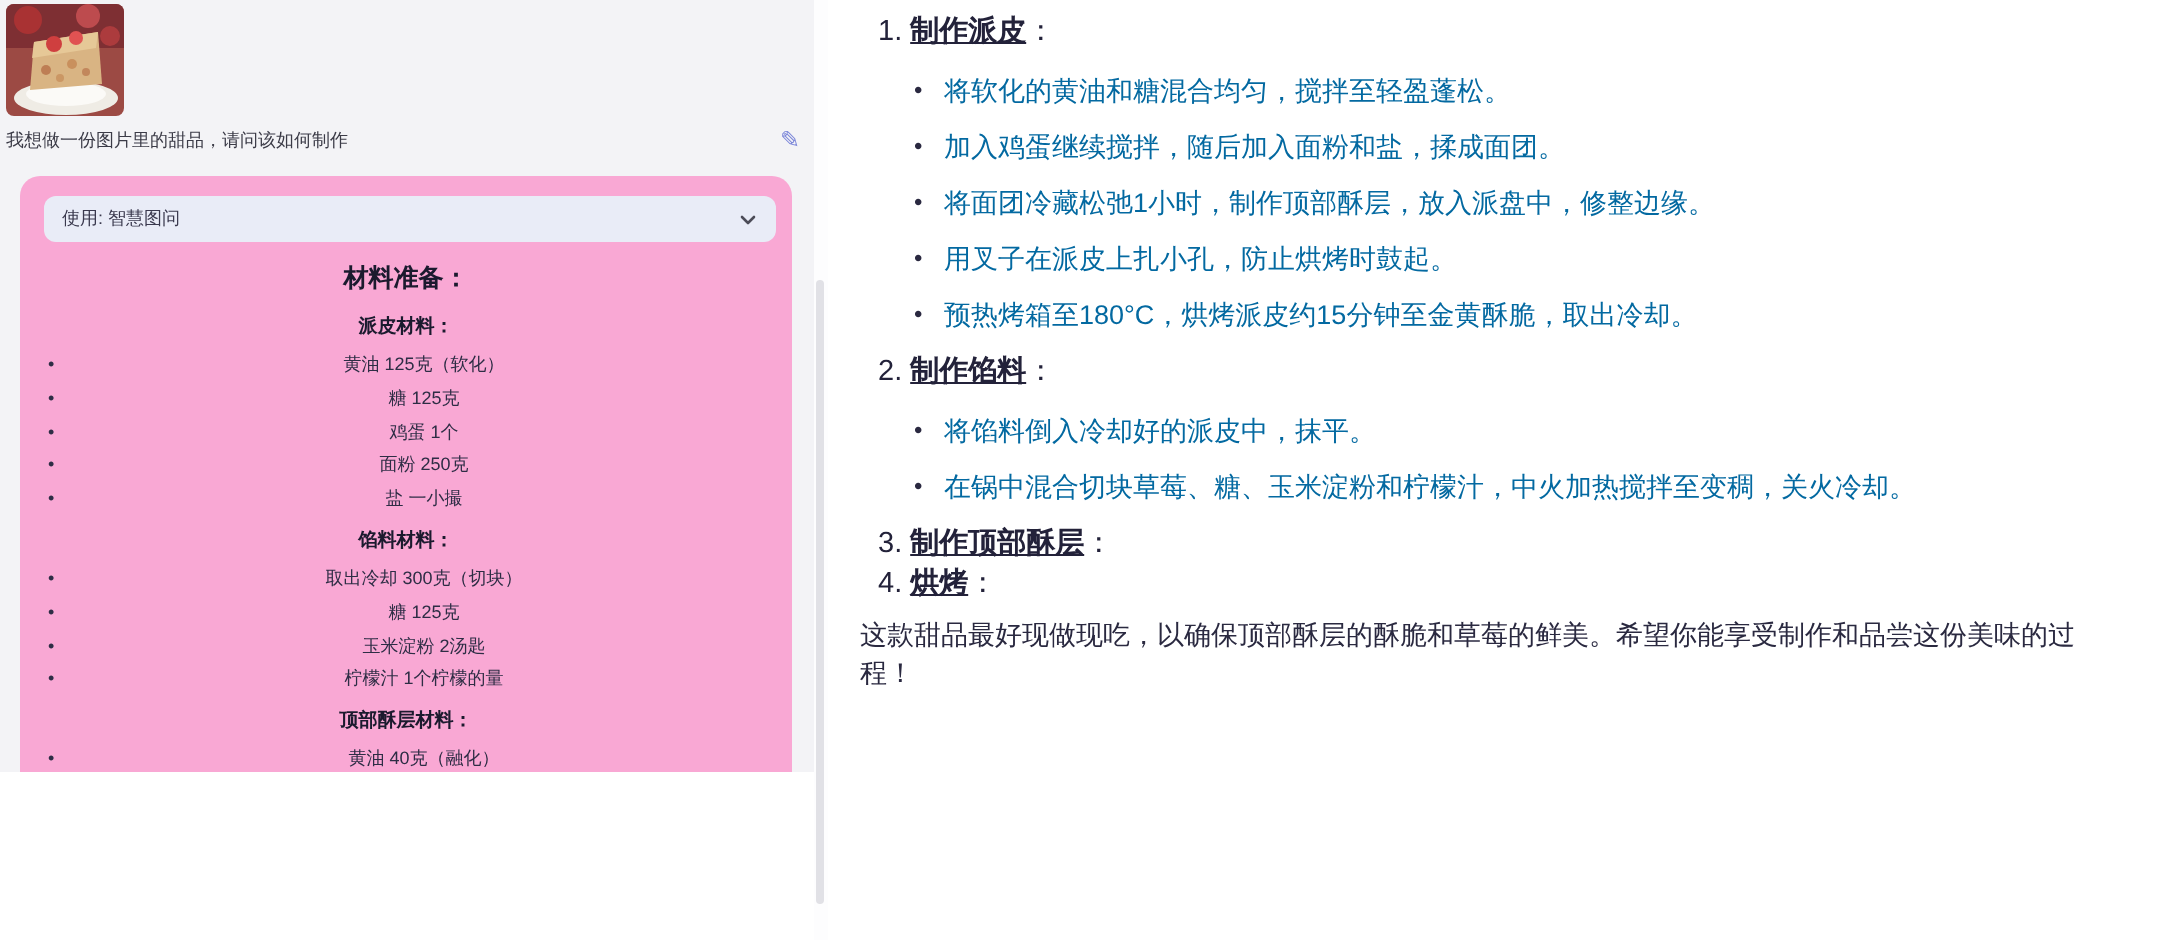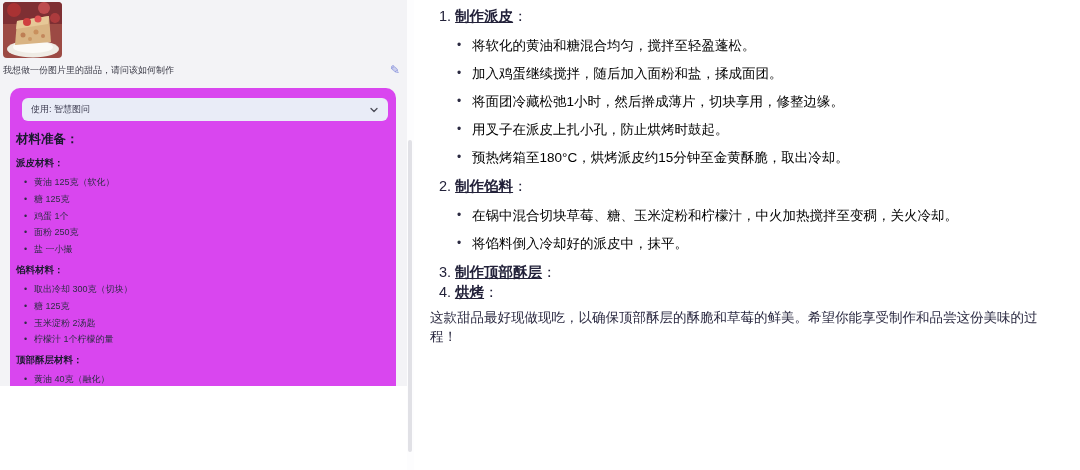"将软化的黄油和糖混合均匀，搅拌至轻盈蓬松。" .step-list li { color: #000000 -> #0369a1 }
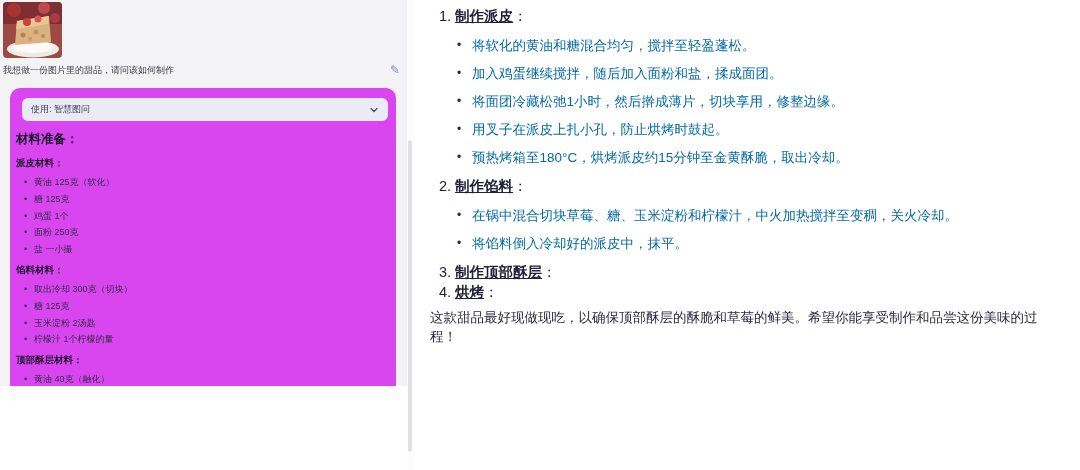"使用: 智慧图问" .answer-card { background: #d946ef -> #f9a8d4; text-align: none -> center }
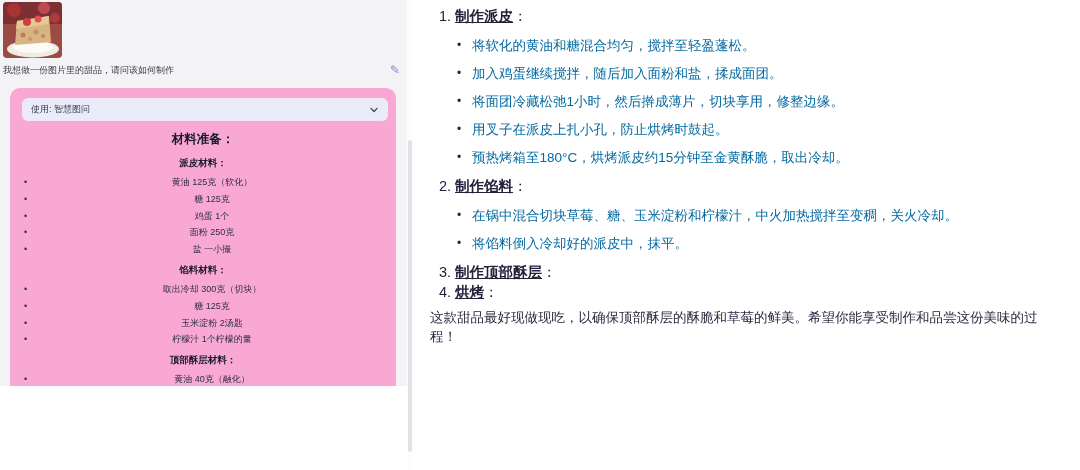"将面团冷藏松弛1小时，然后擀成薄片，切块享用，修整边缘。" li { text: 然后擀成薄片，切块享用 -> 制作顶部酥层，放入派盘中 }
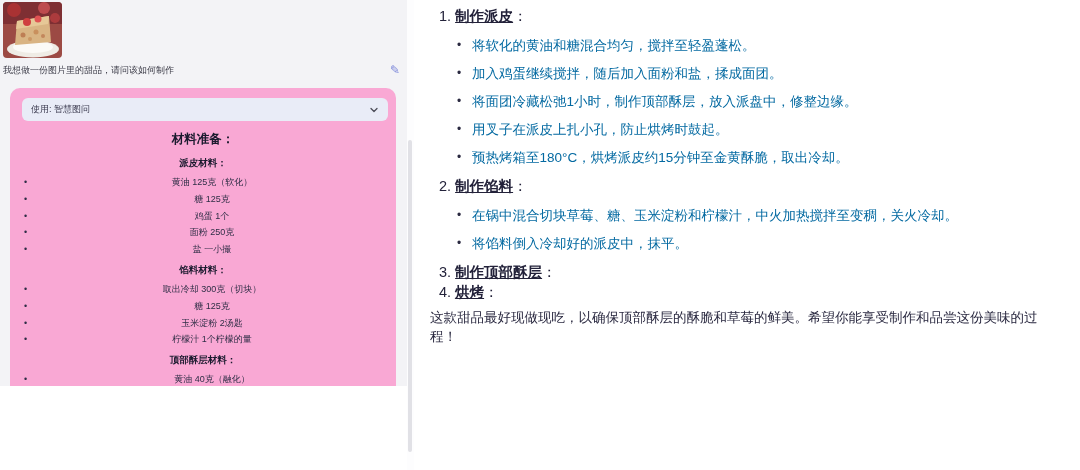"在锅中混合切块草莓、糖、玉米淀粉和柠檬汁，中火加热搅拌至变稠，关火冷却。" li { order: before "将馅料倒入冷却好的派皮中，抹平。" -> after "将馅料倒入冷却好的派皮中，抹平。" }
